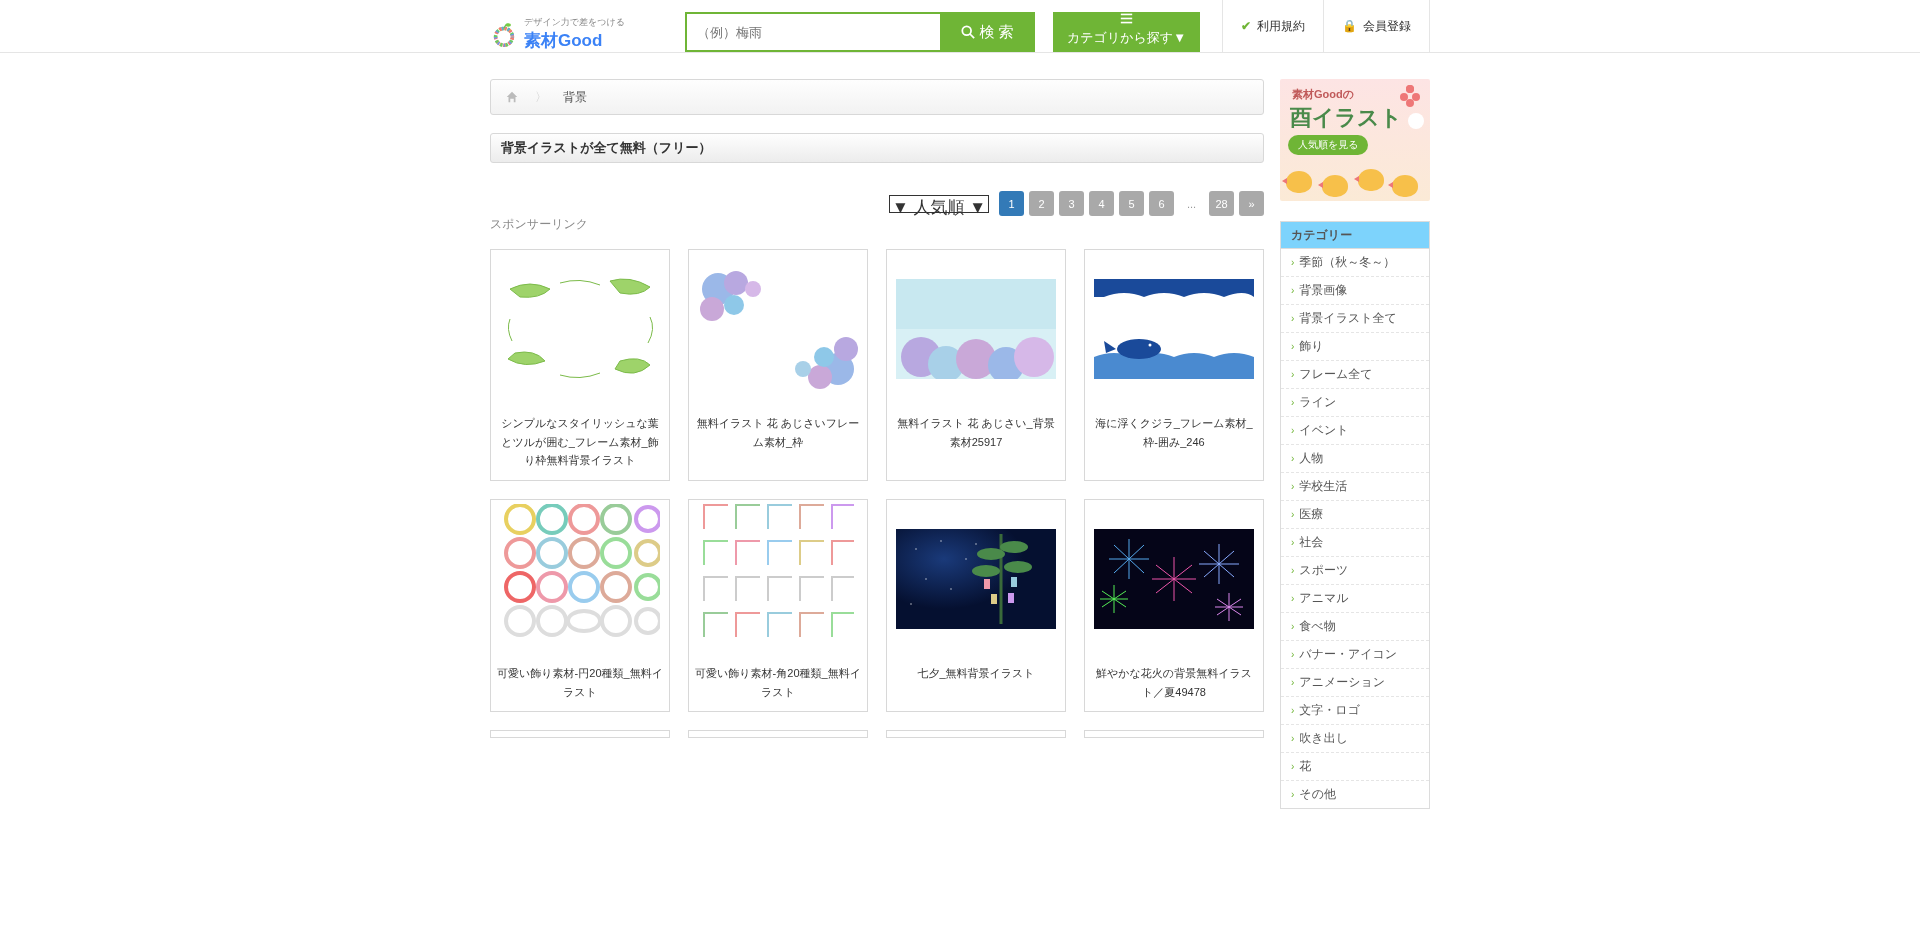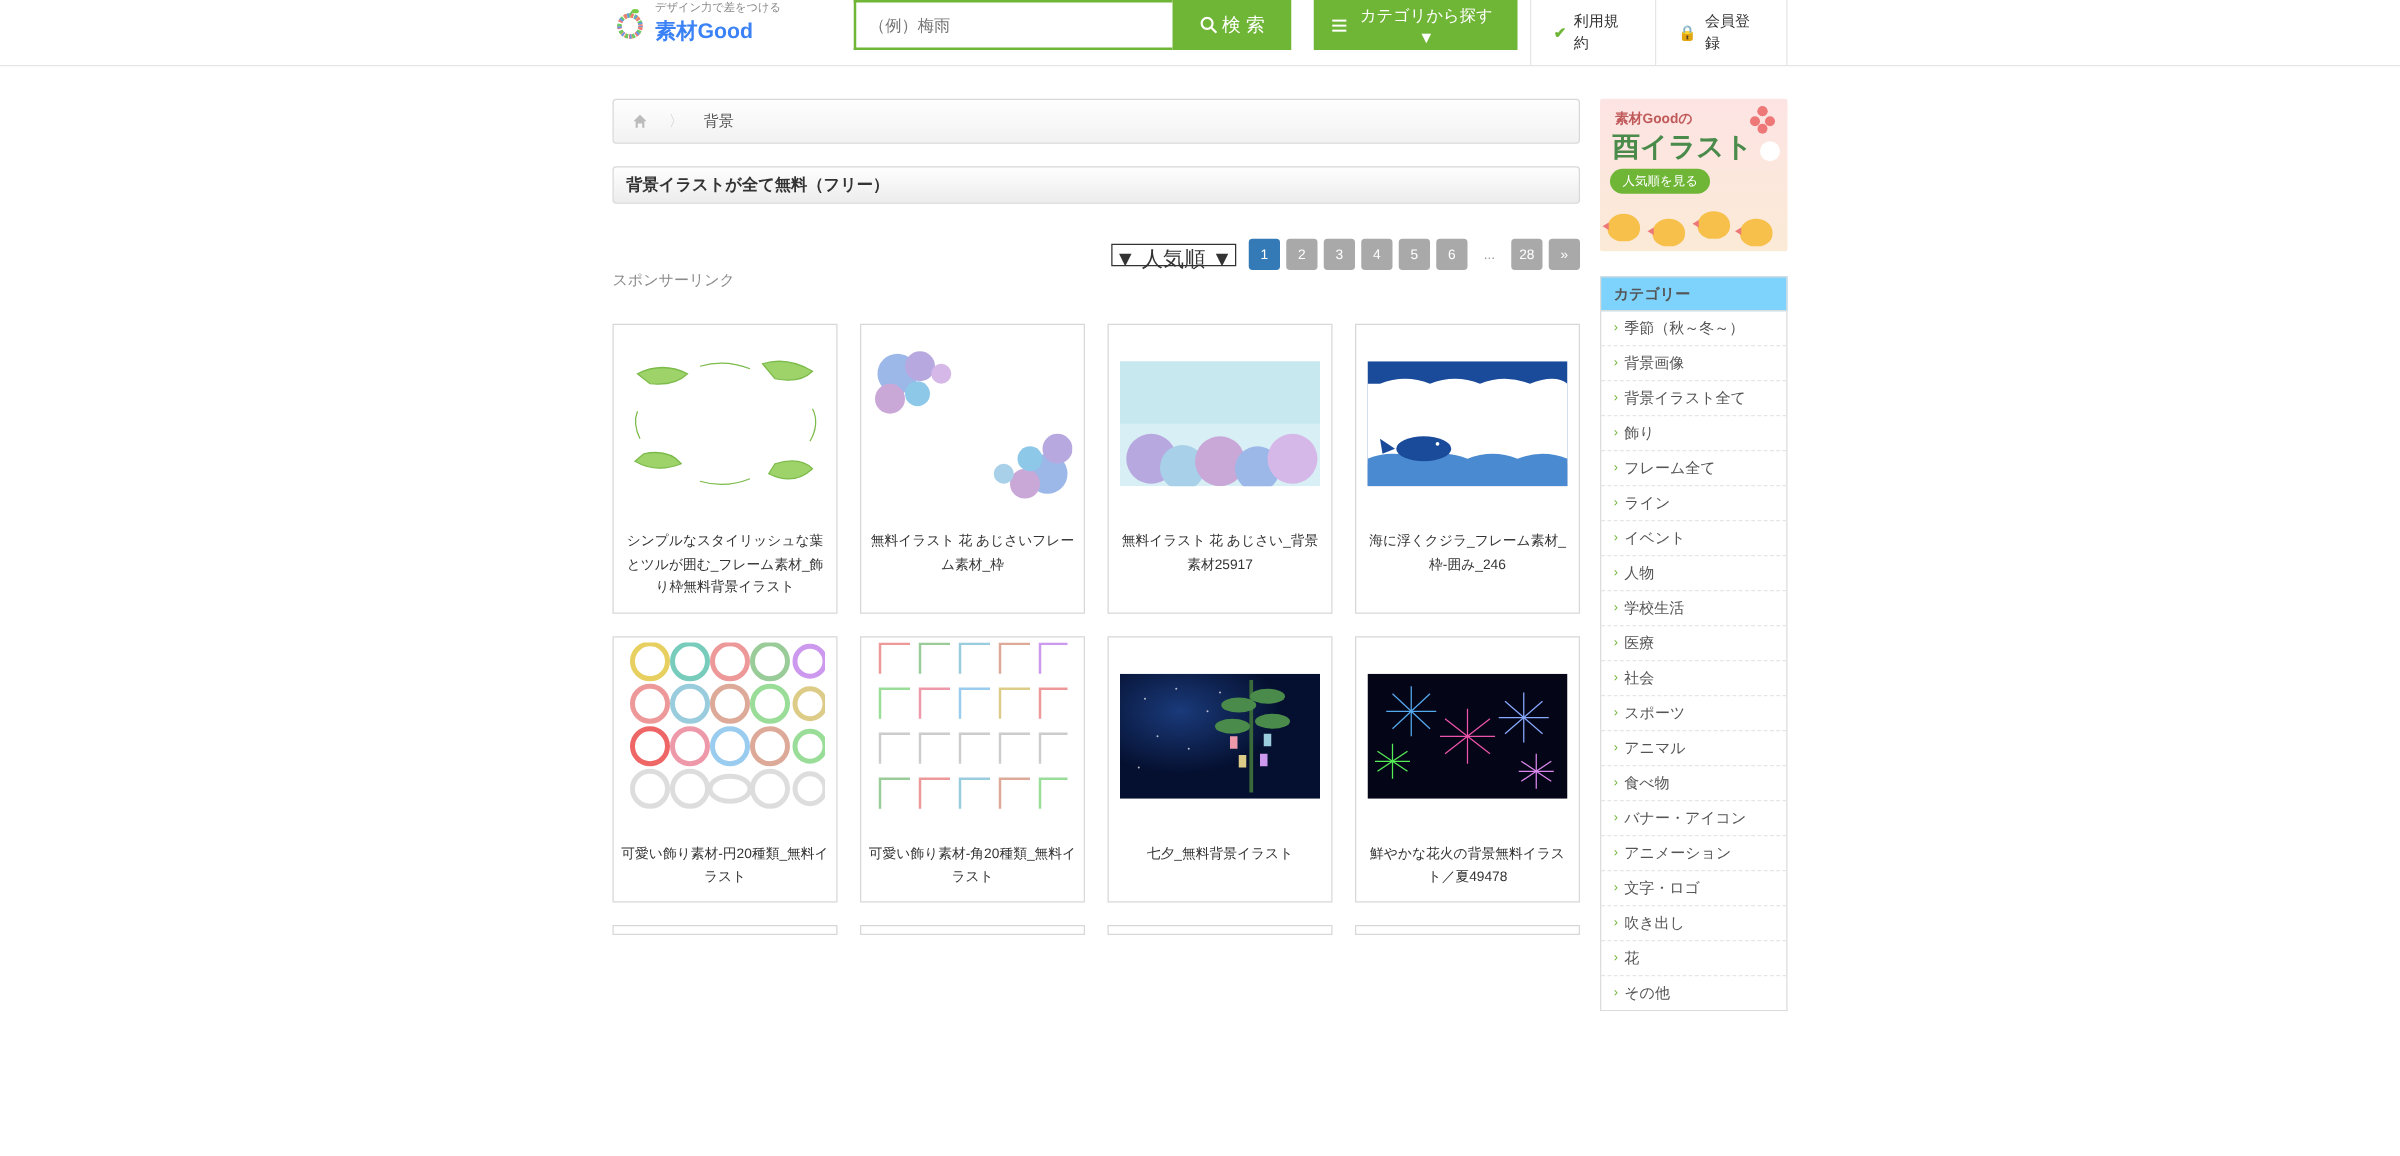"デザイン力で差をつける" .header-inner { align-items: flex-start -> flex-end }
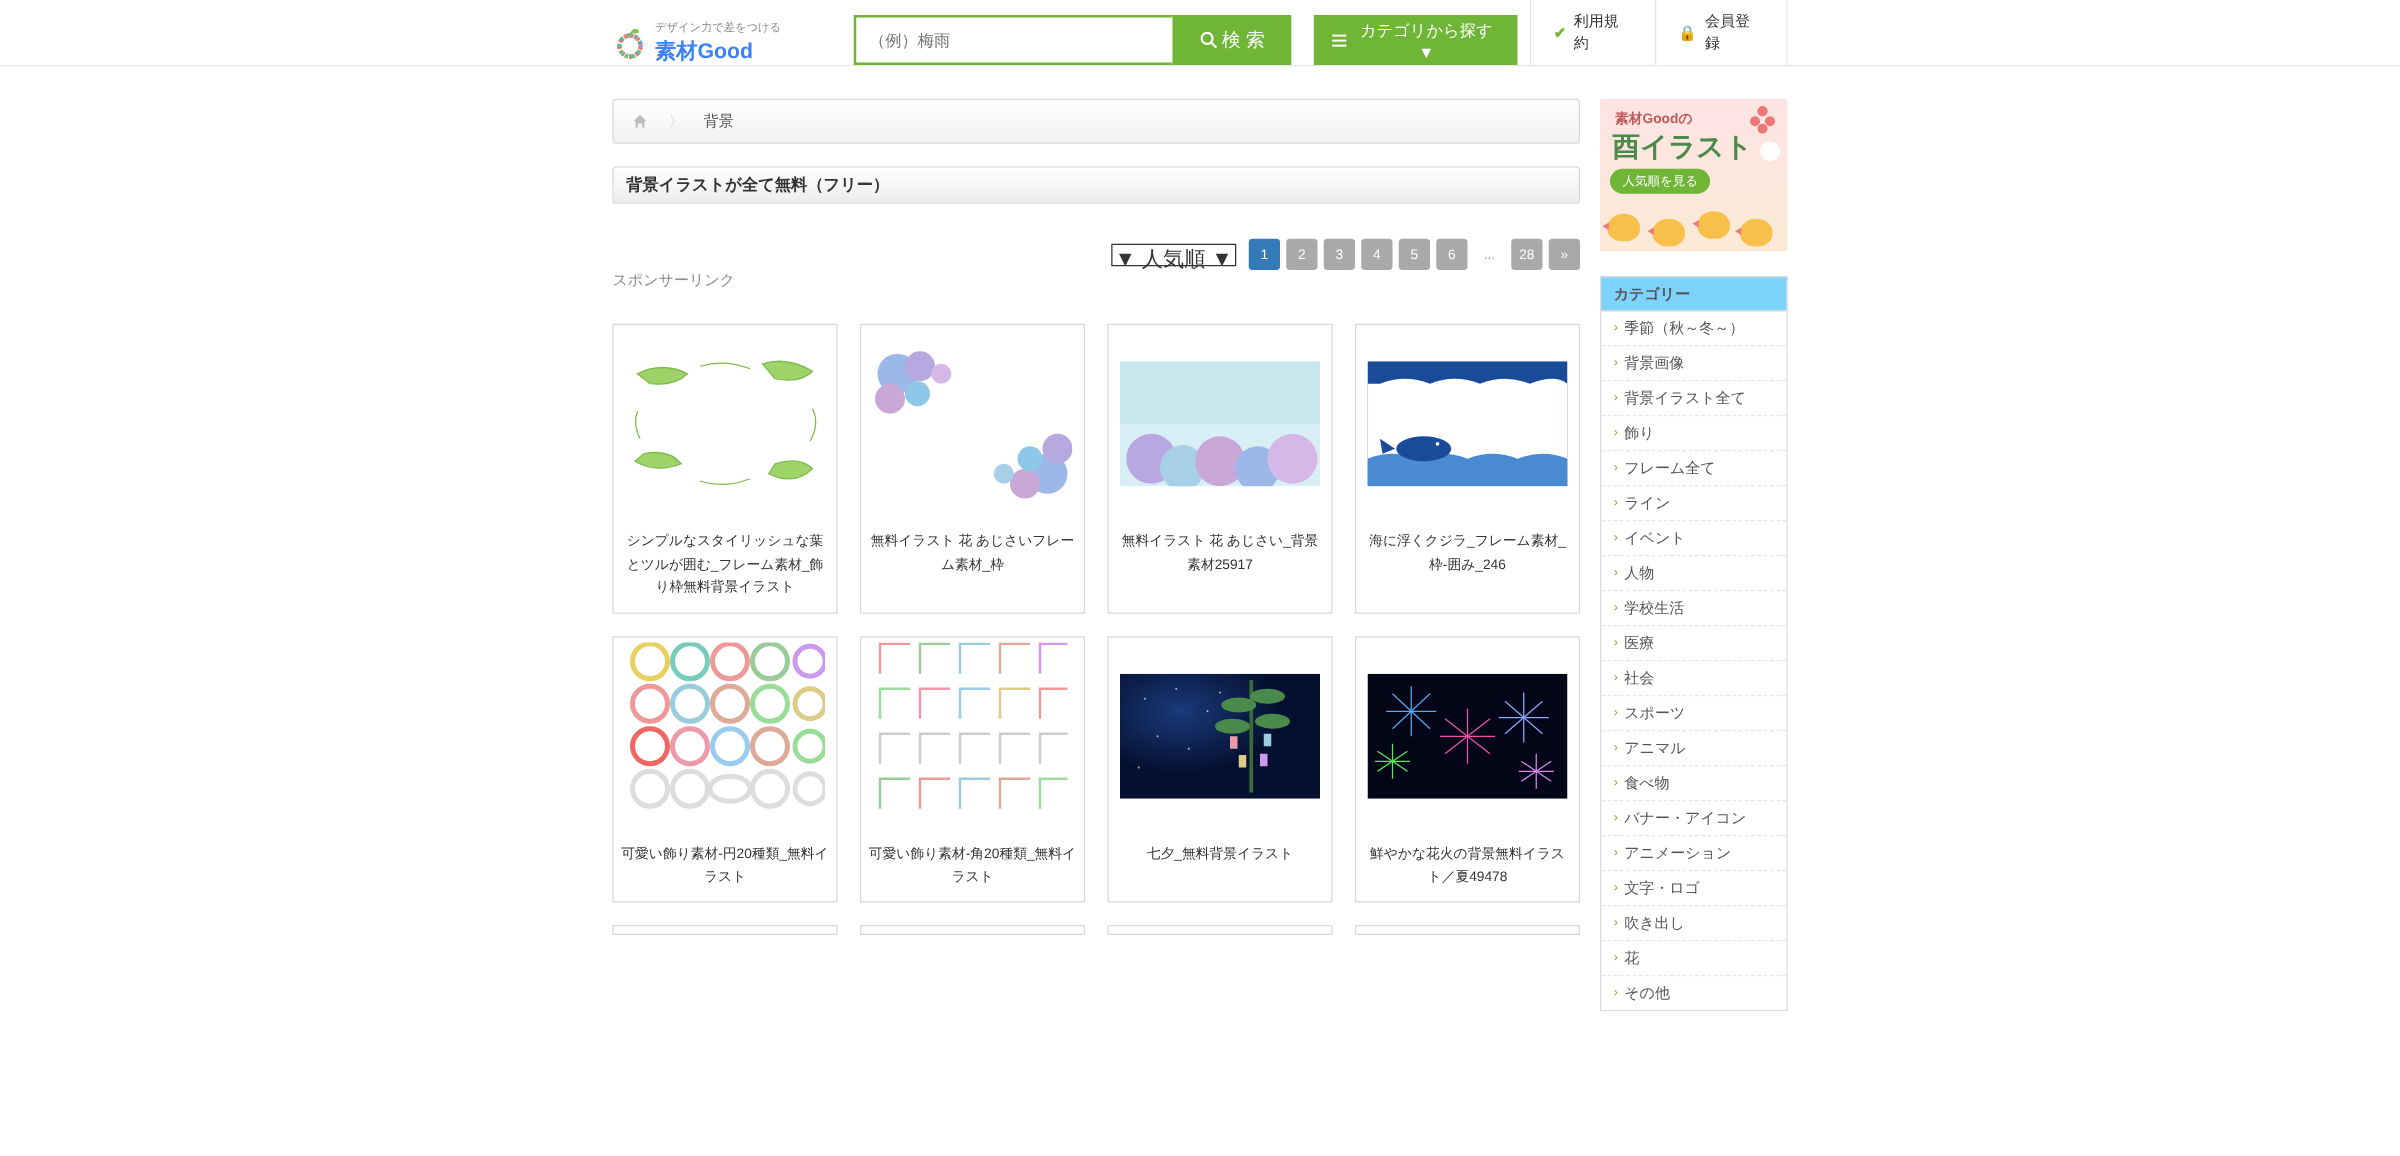"カテゴリから探す▼" .cat-btn { flex-direction: none -> column }
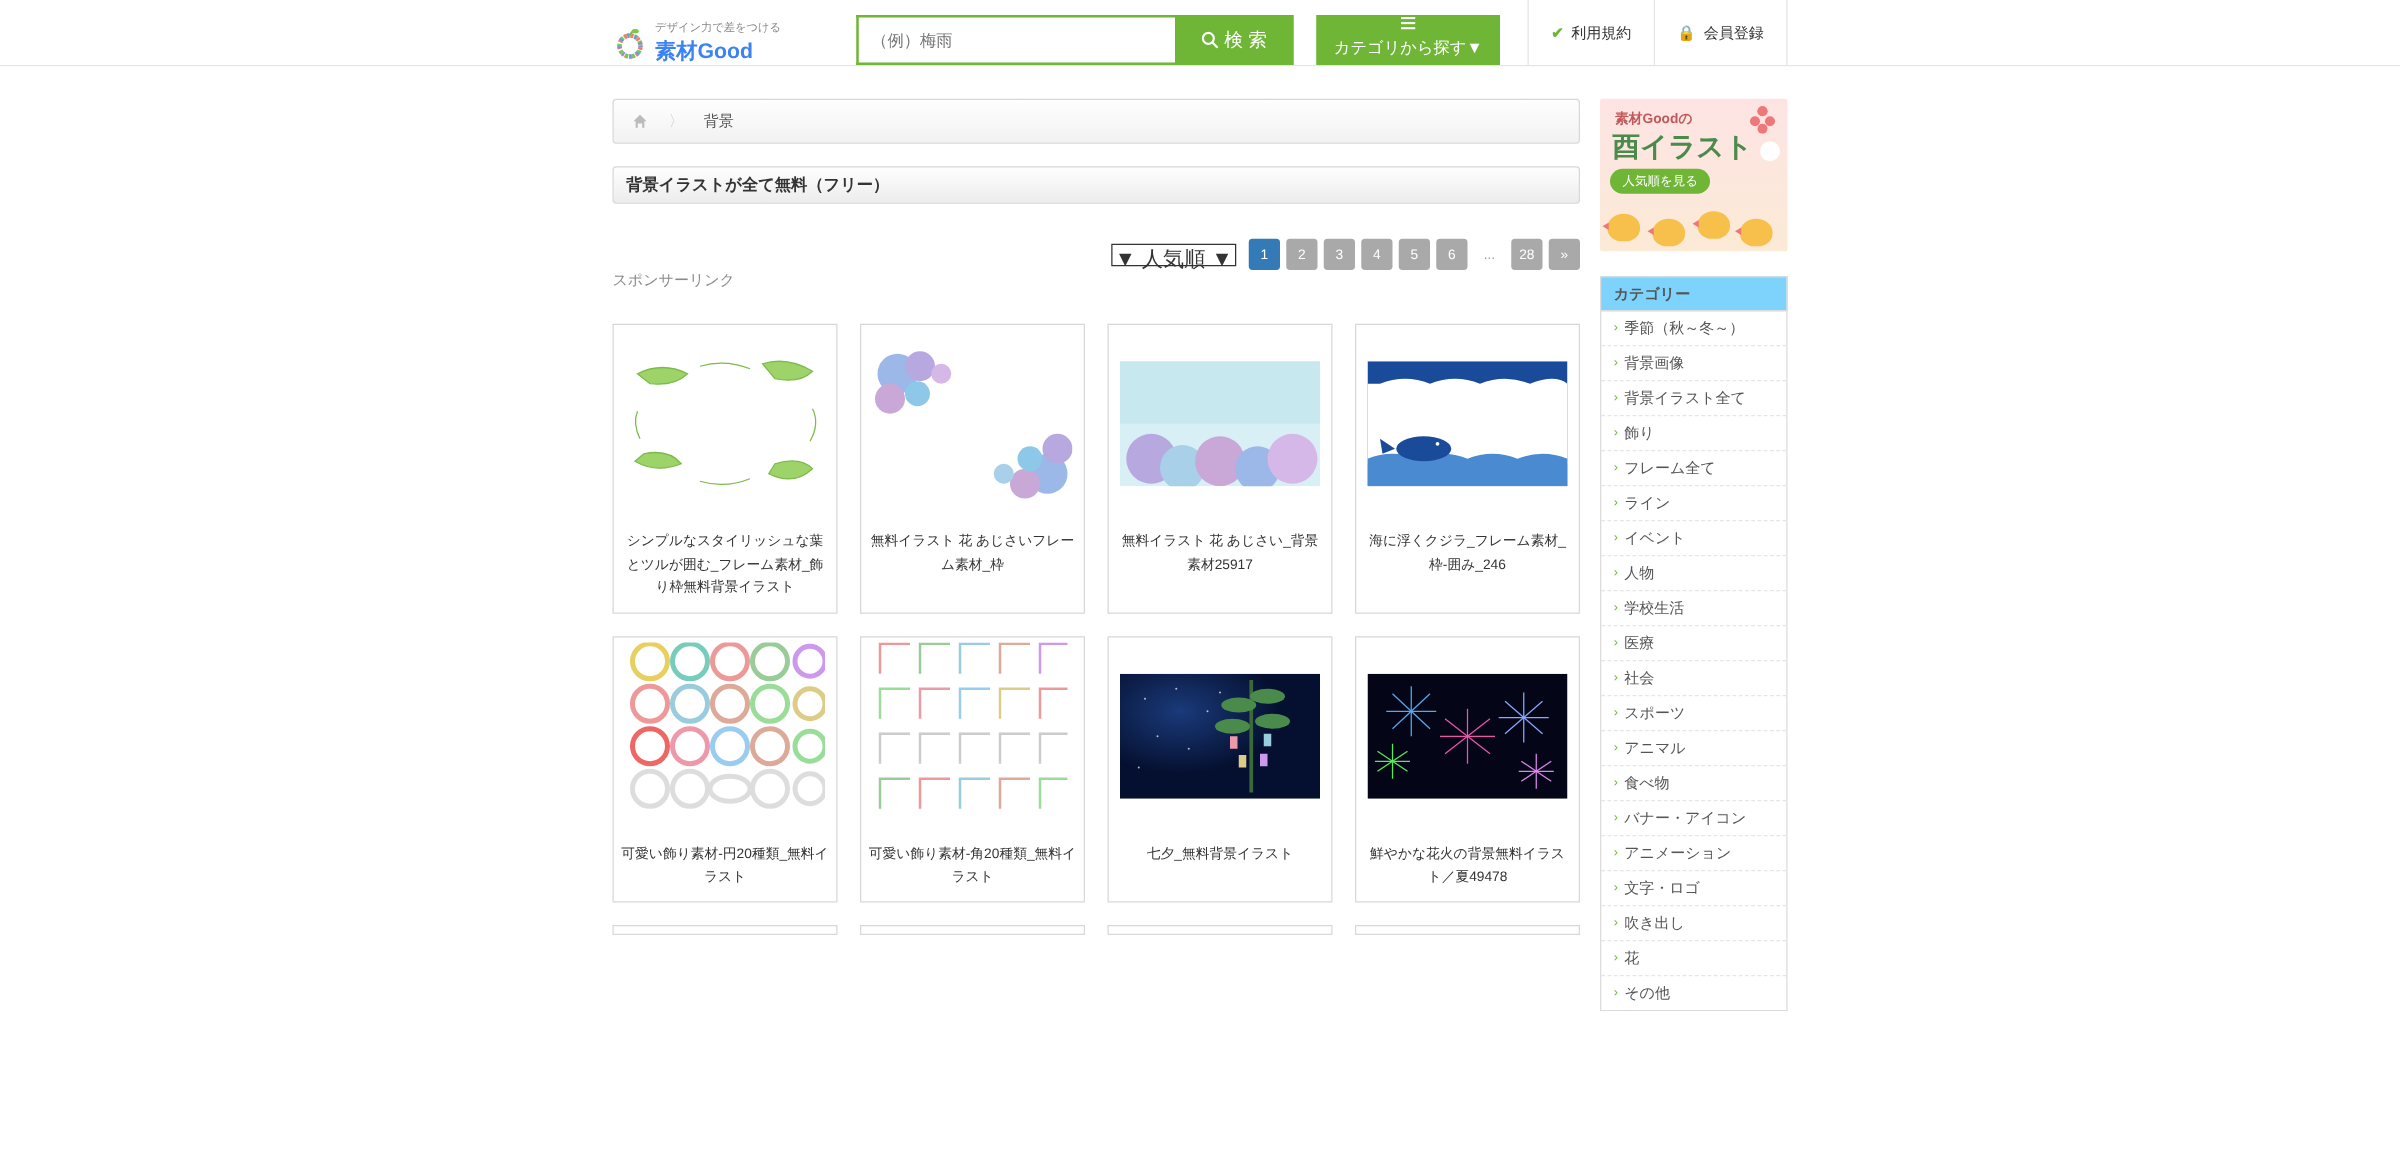"シンプルなスタイリッシュな葉とツルが囲む_フレーム素材_飾り枠無料背景イラスト" .grid { margin-top: 26px -> 16px }
